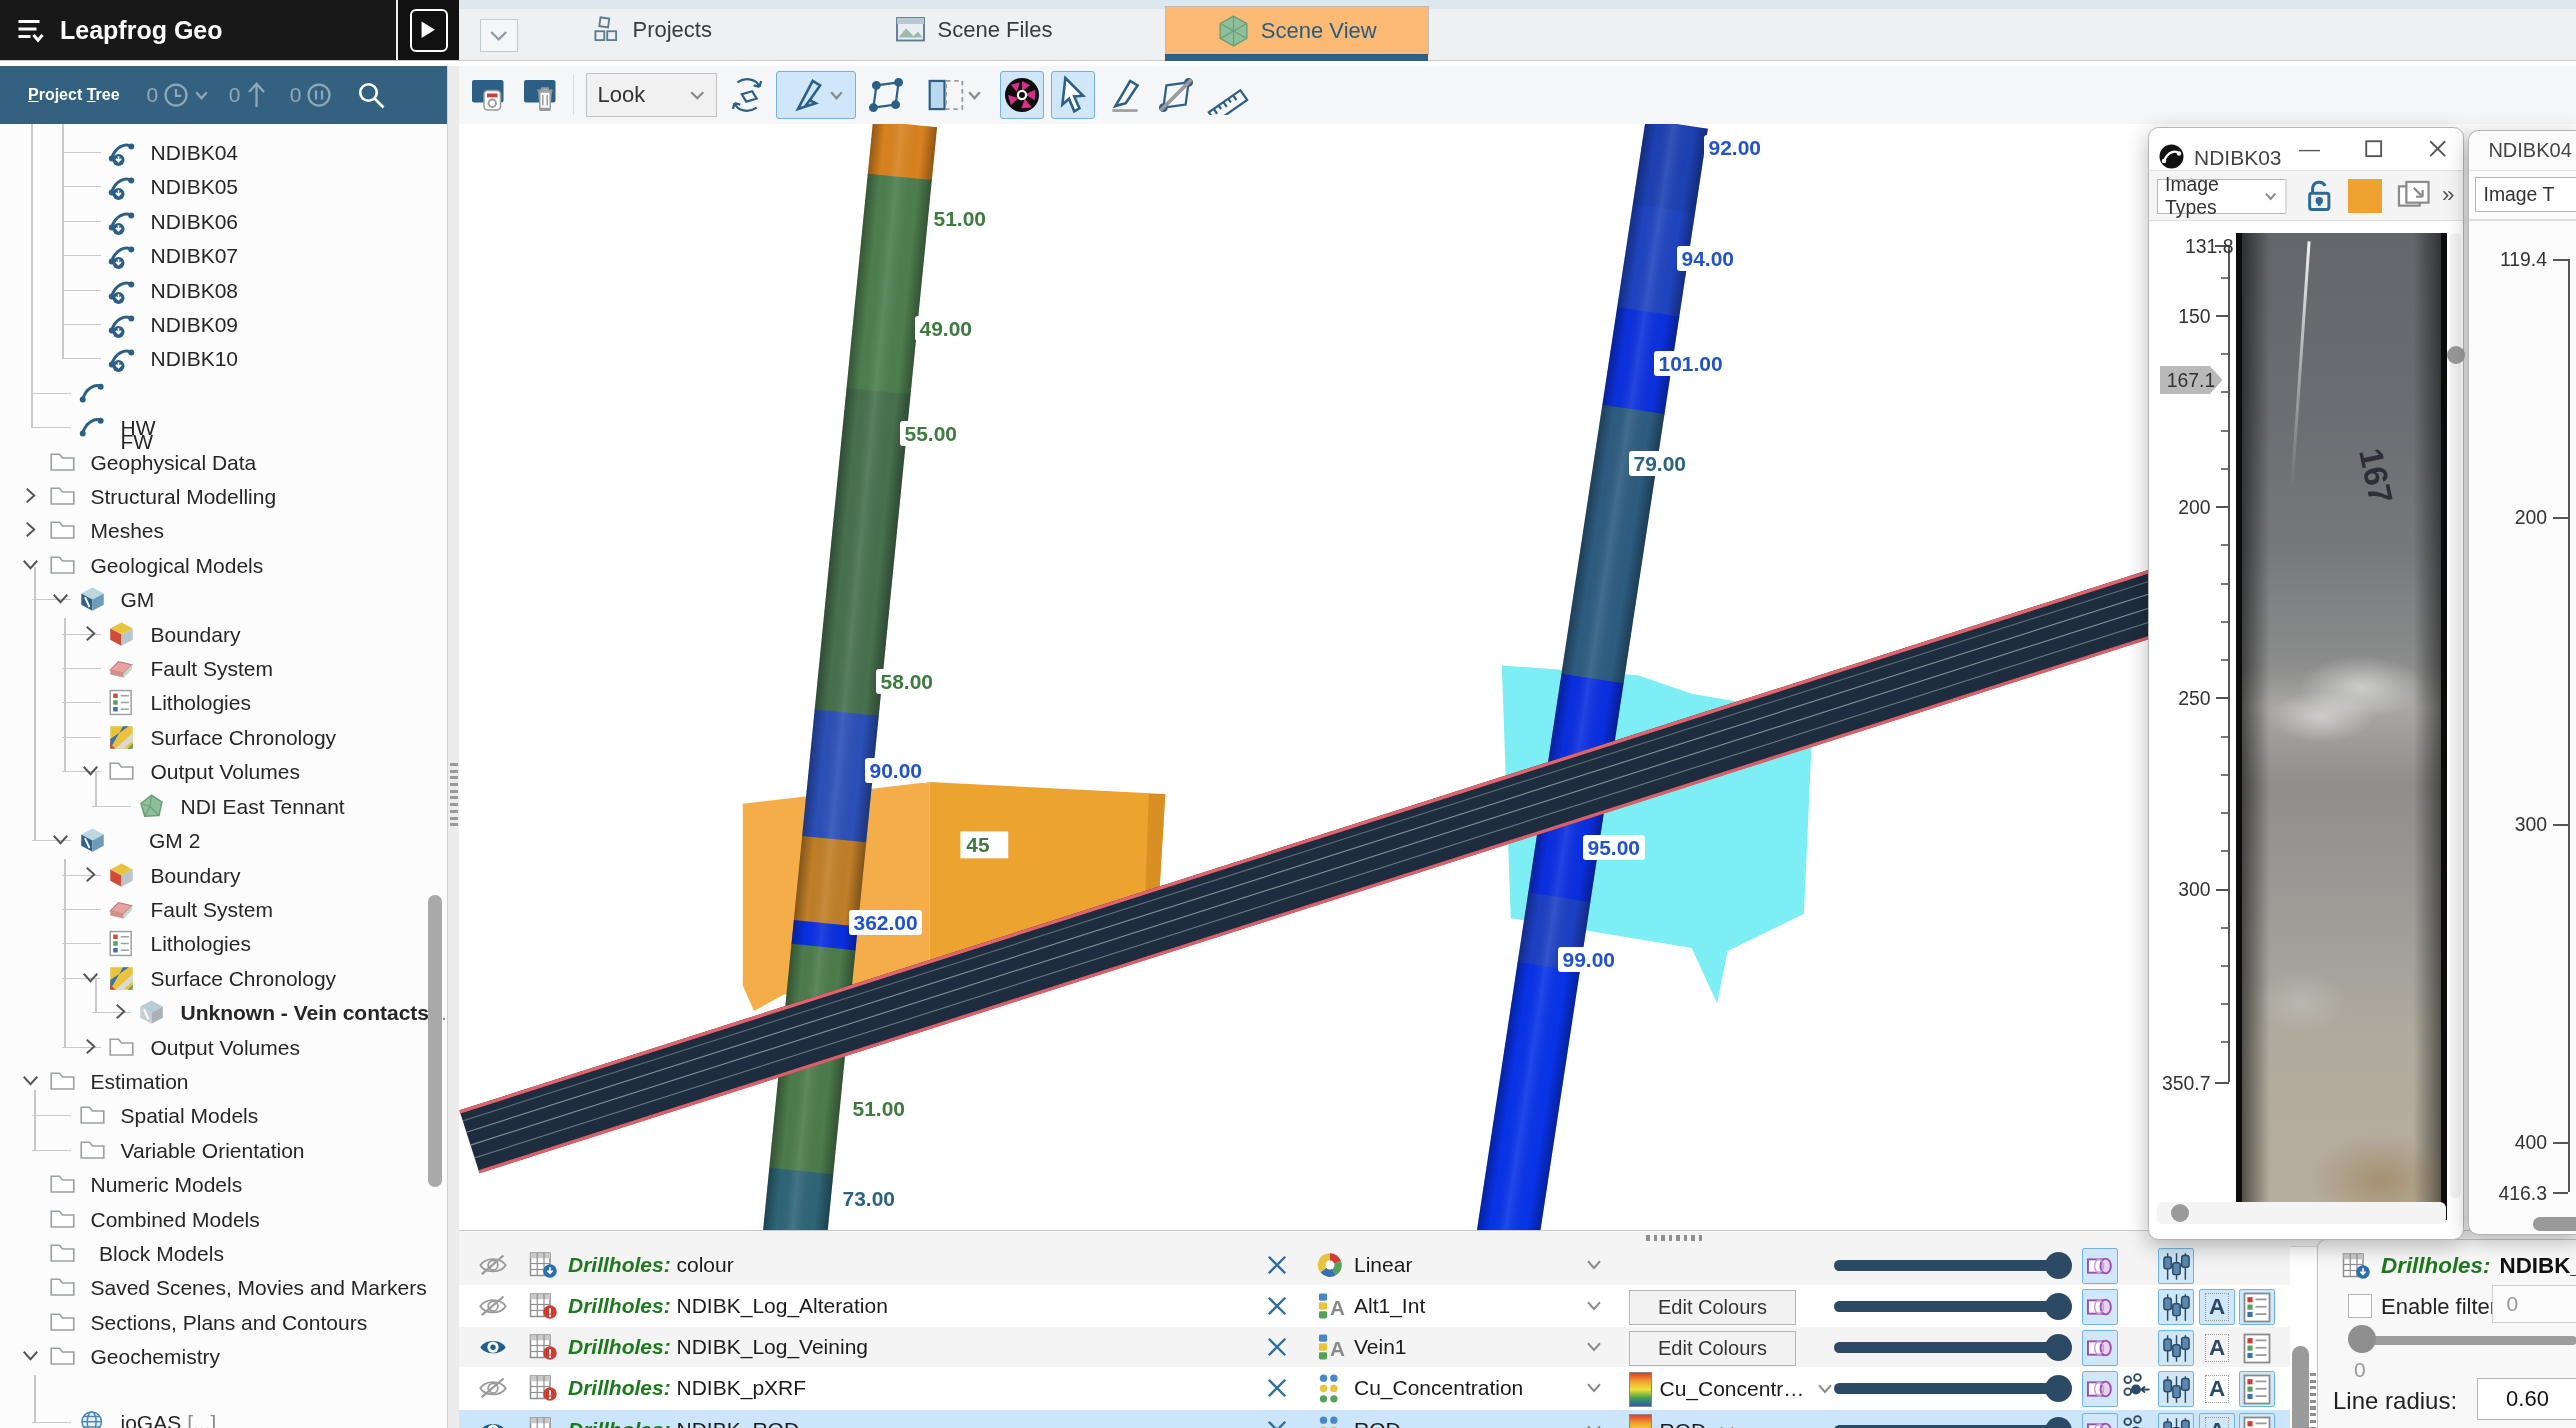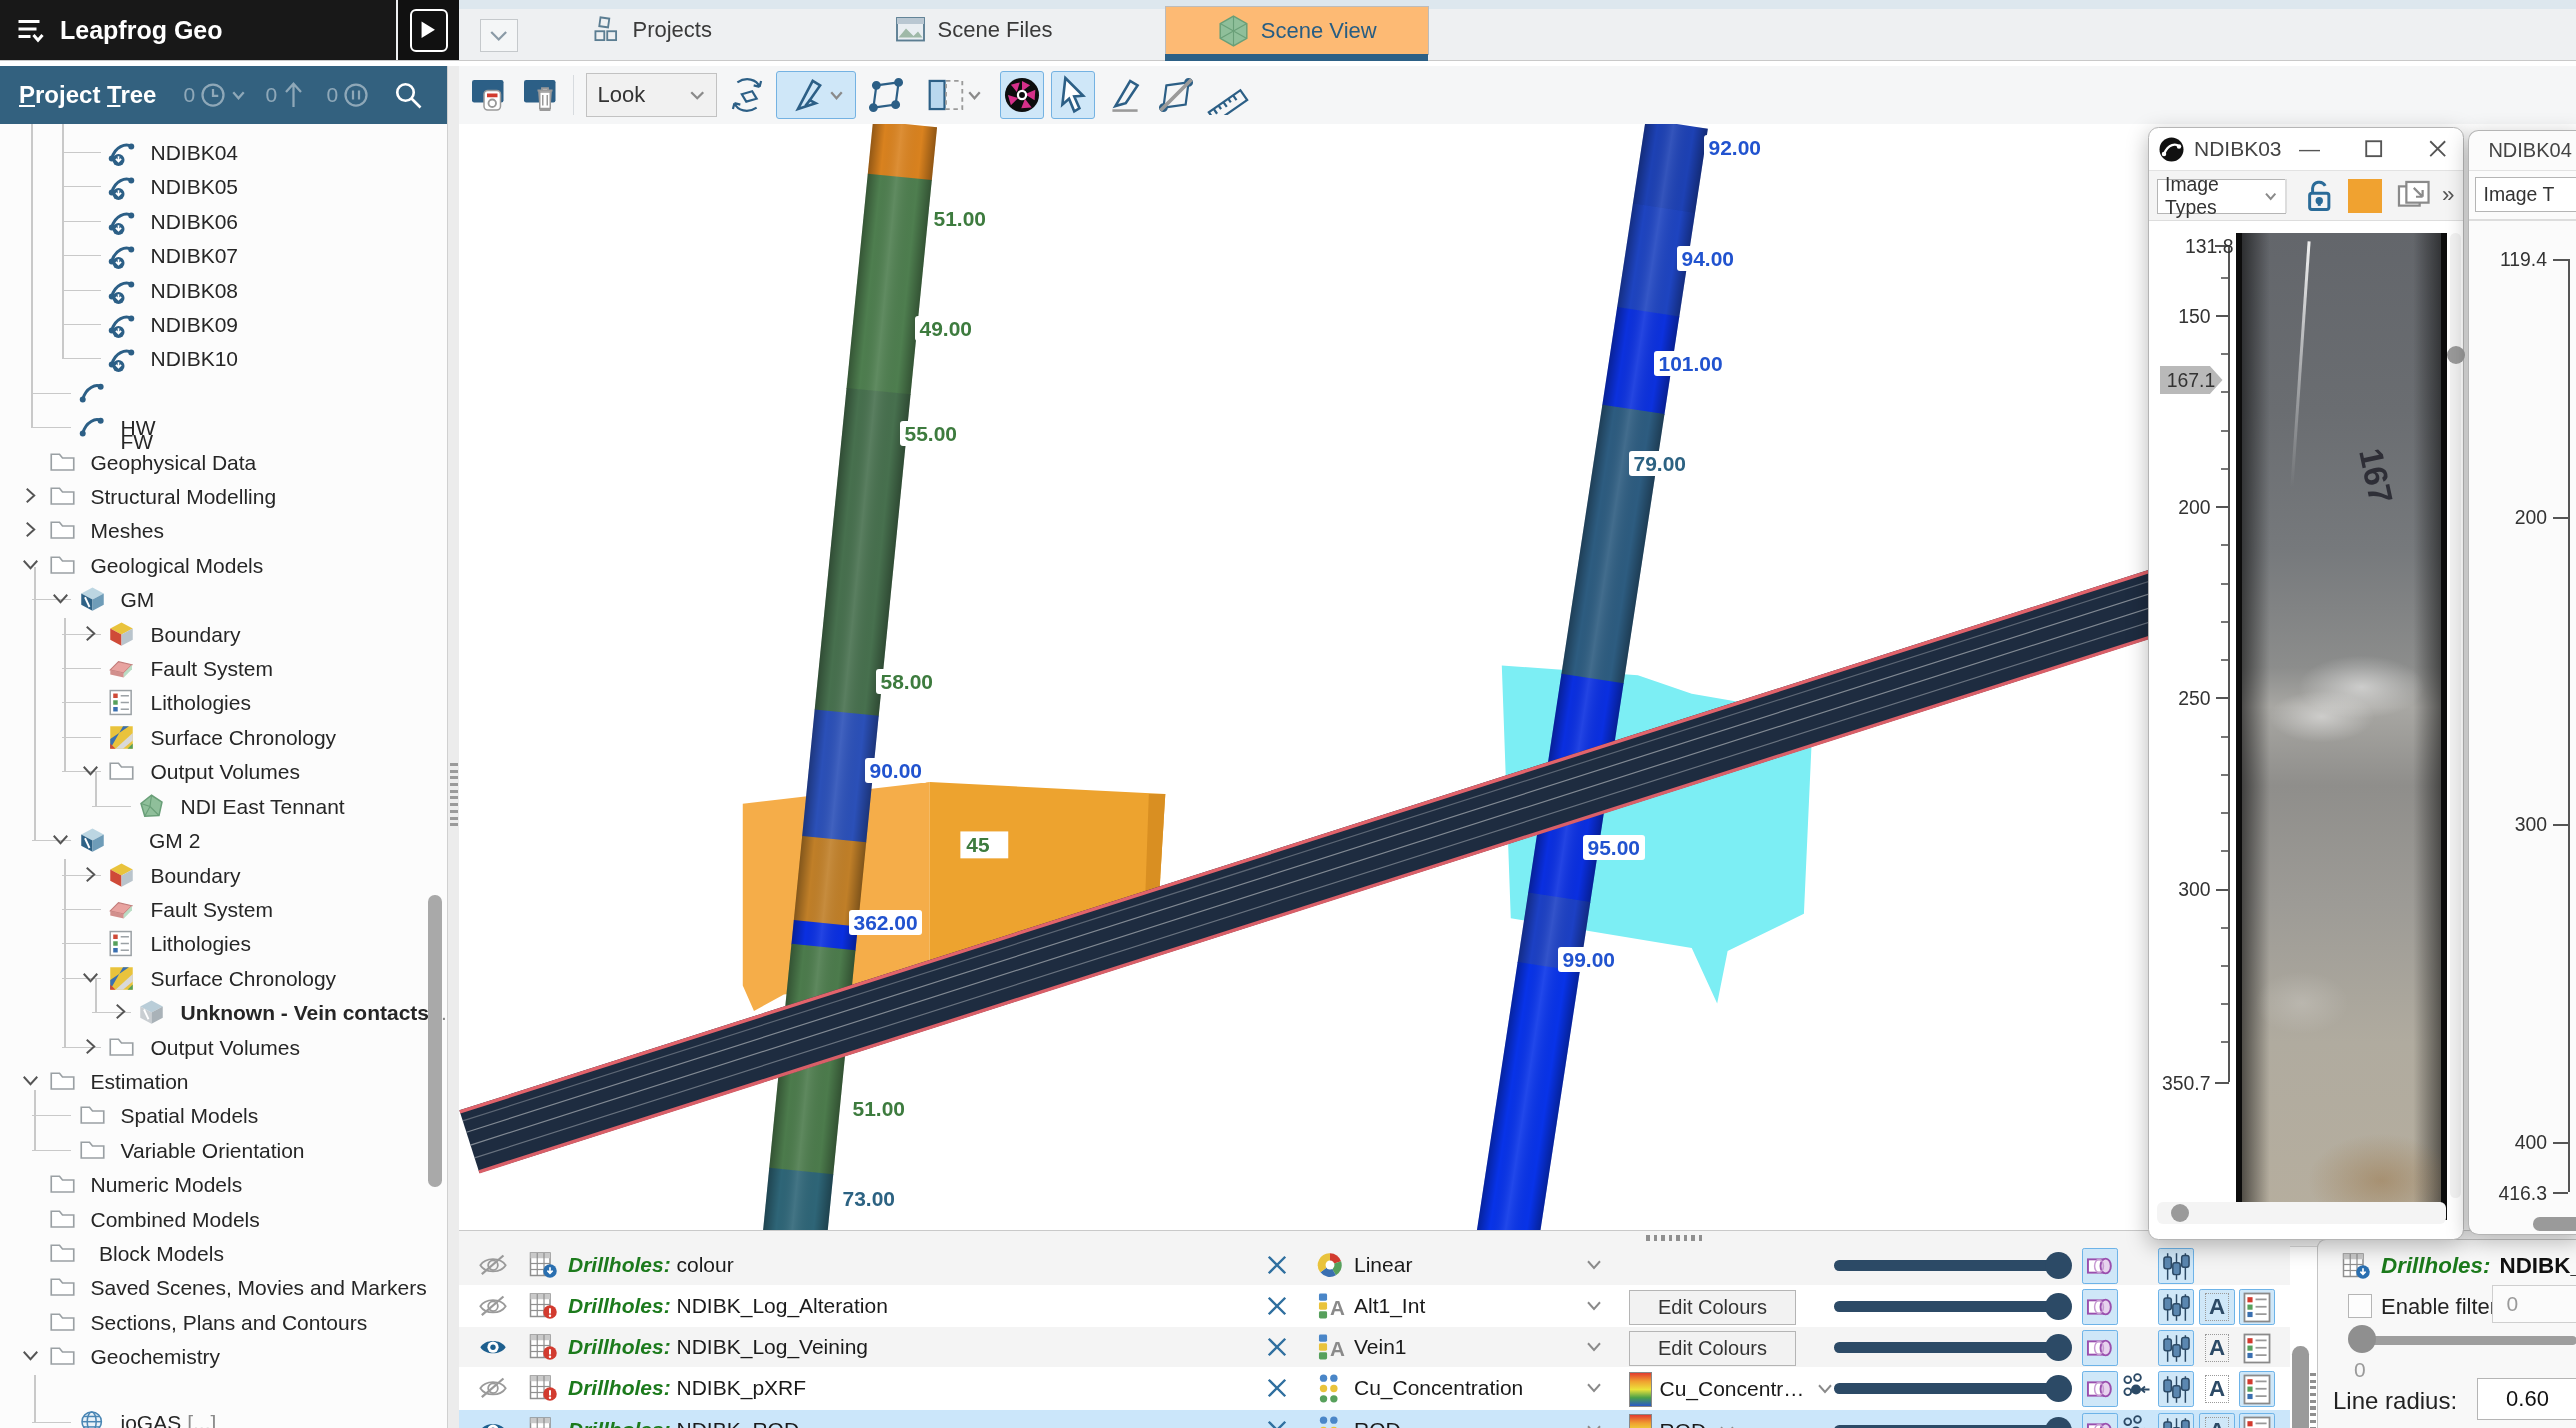"Project Tree" #tree-header .t { font-size: 24px -> 16px; margin-left: 19px -> 28px }
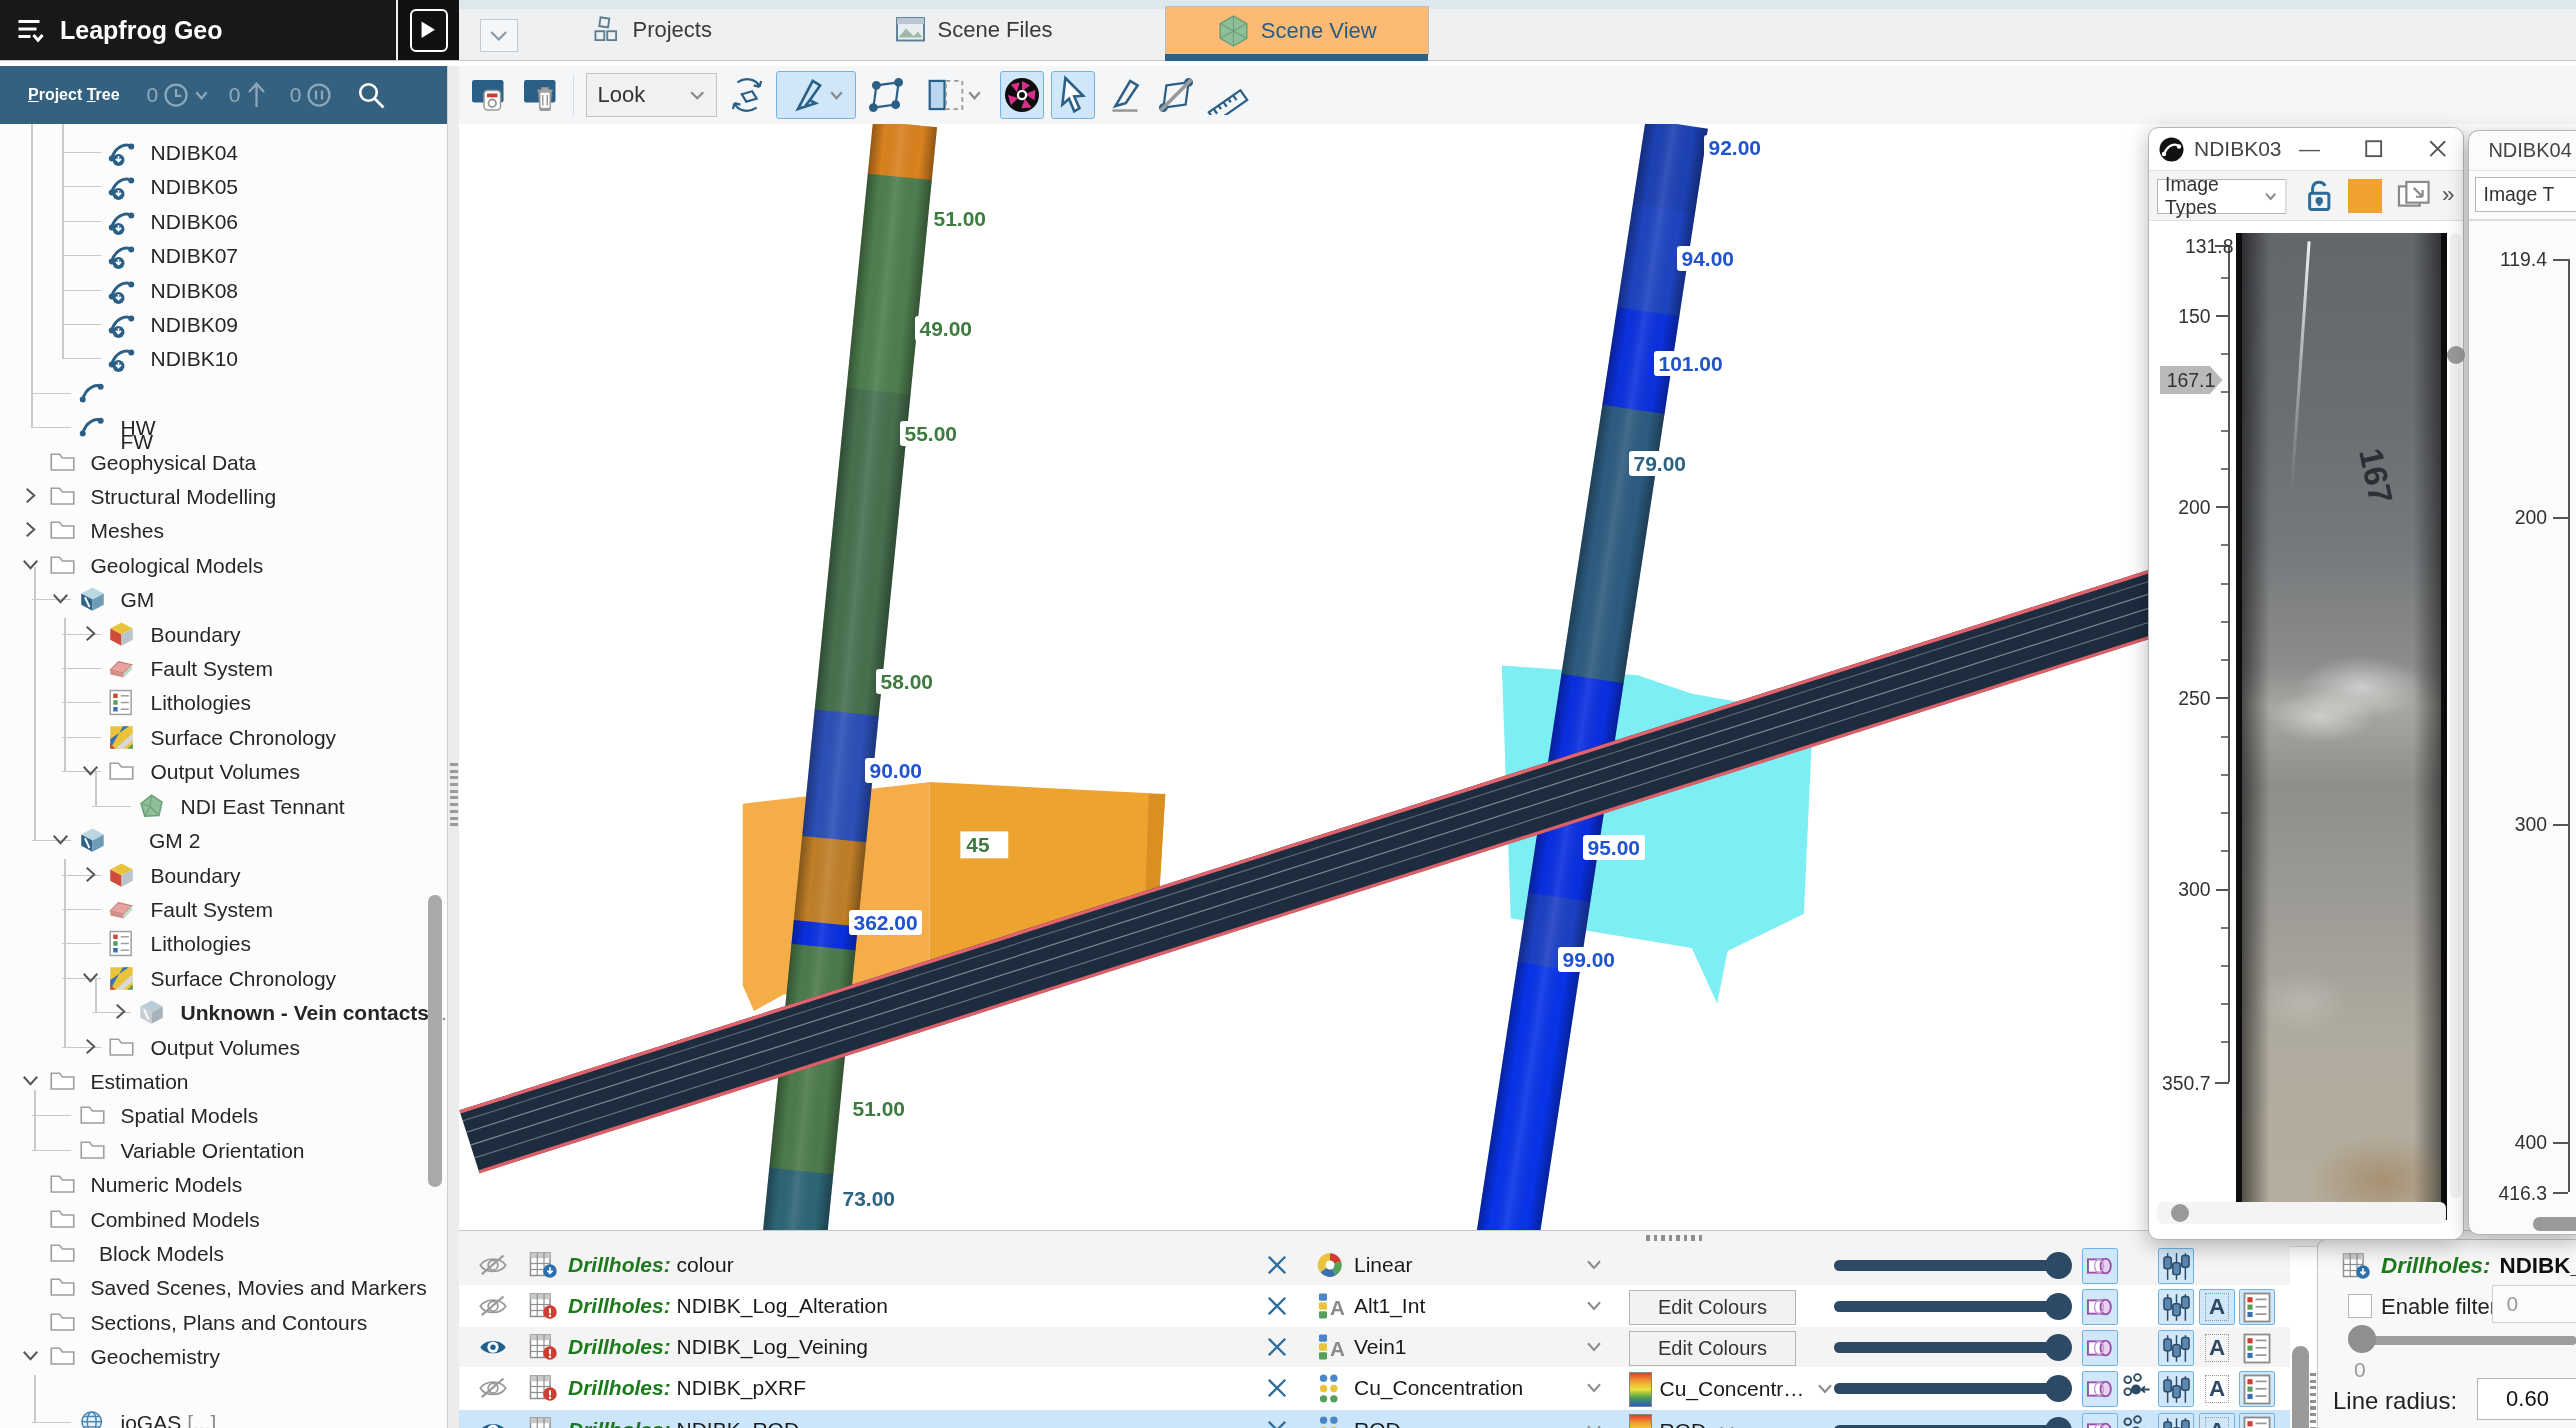"NDIBK03" #win1 .titlebar { align-items: center -> flex-end }
